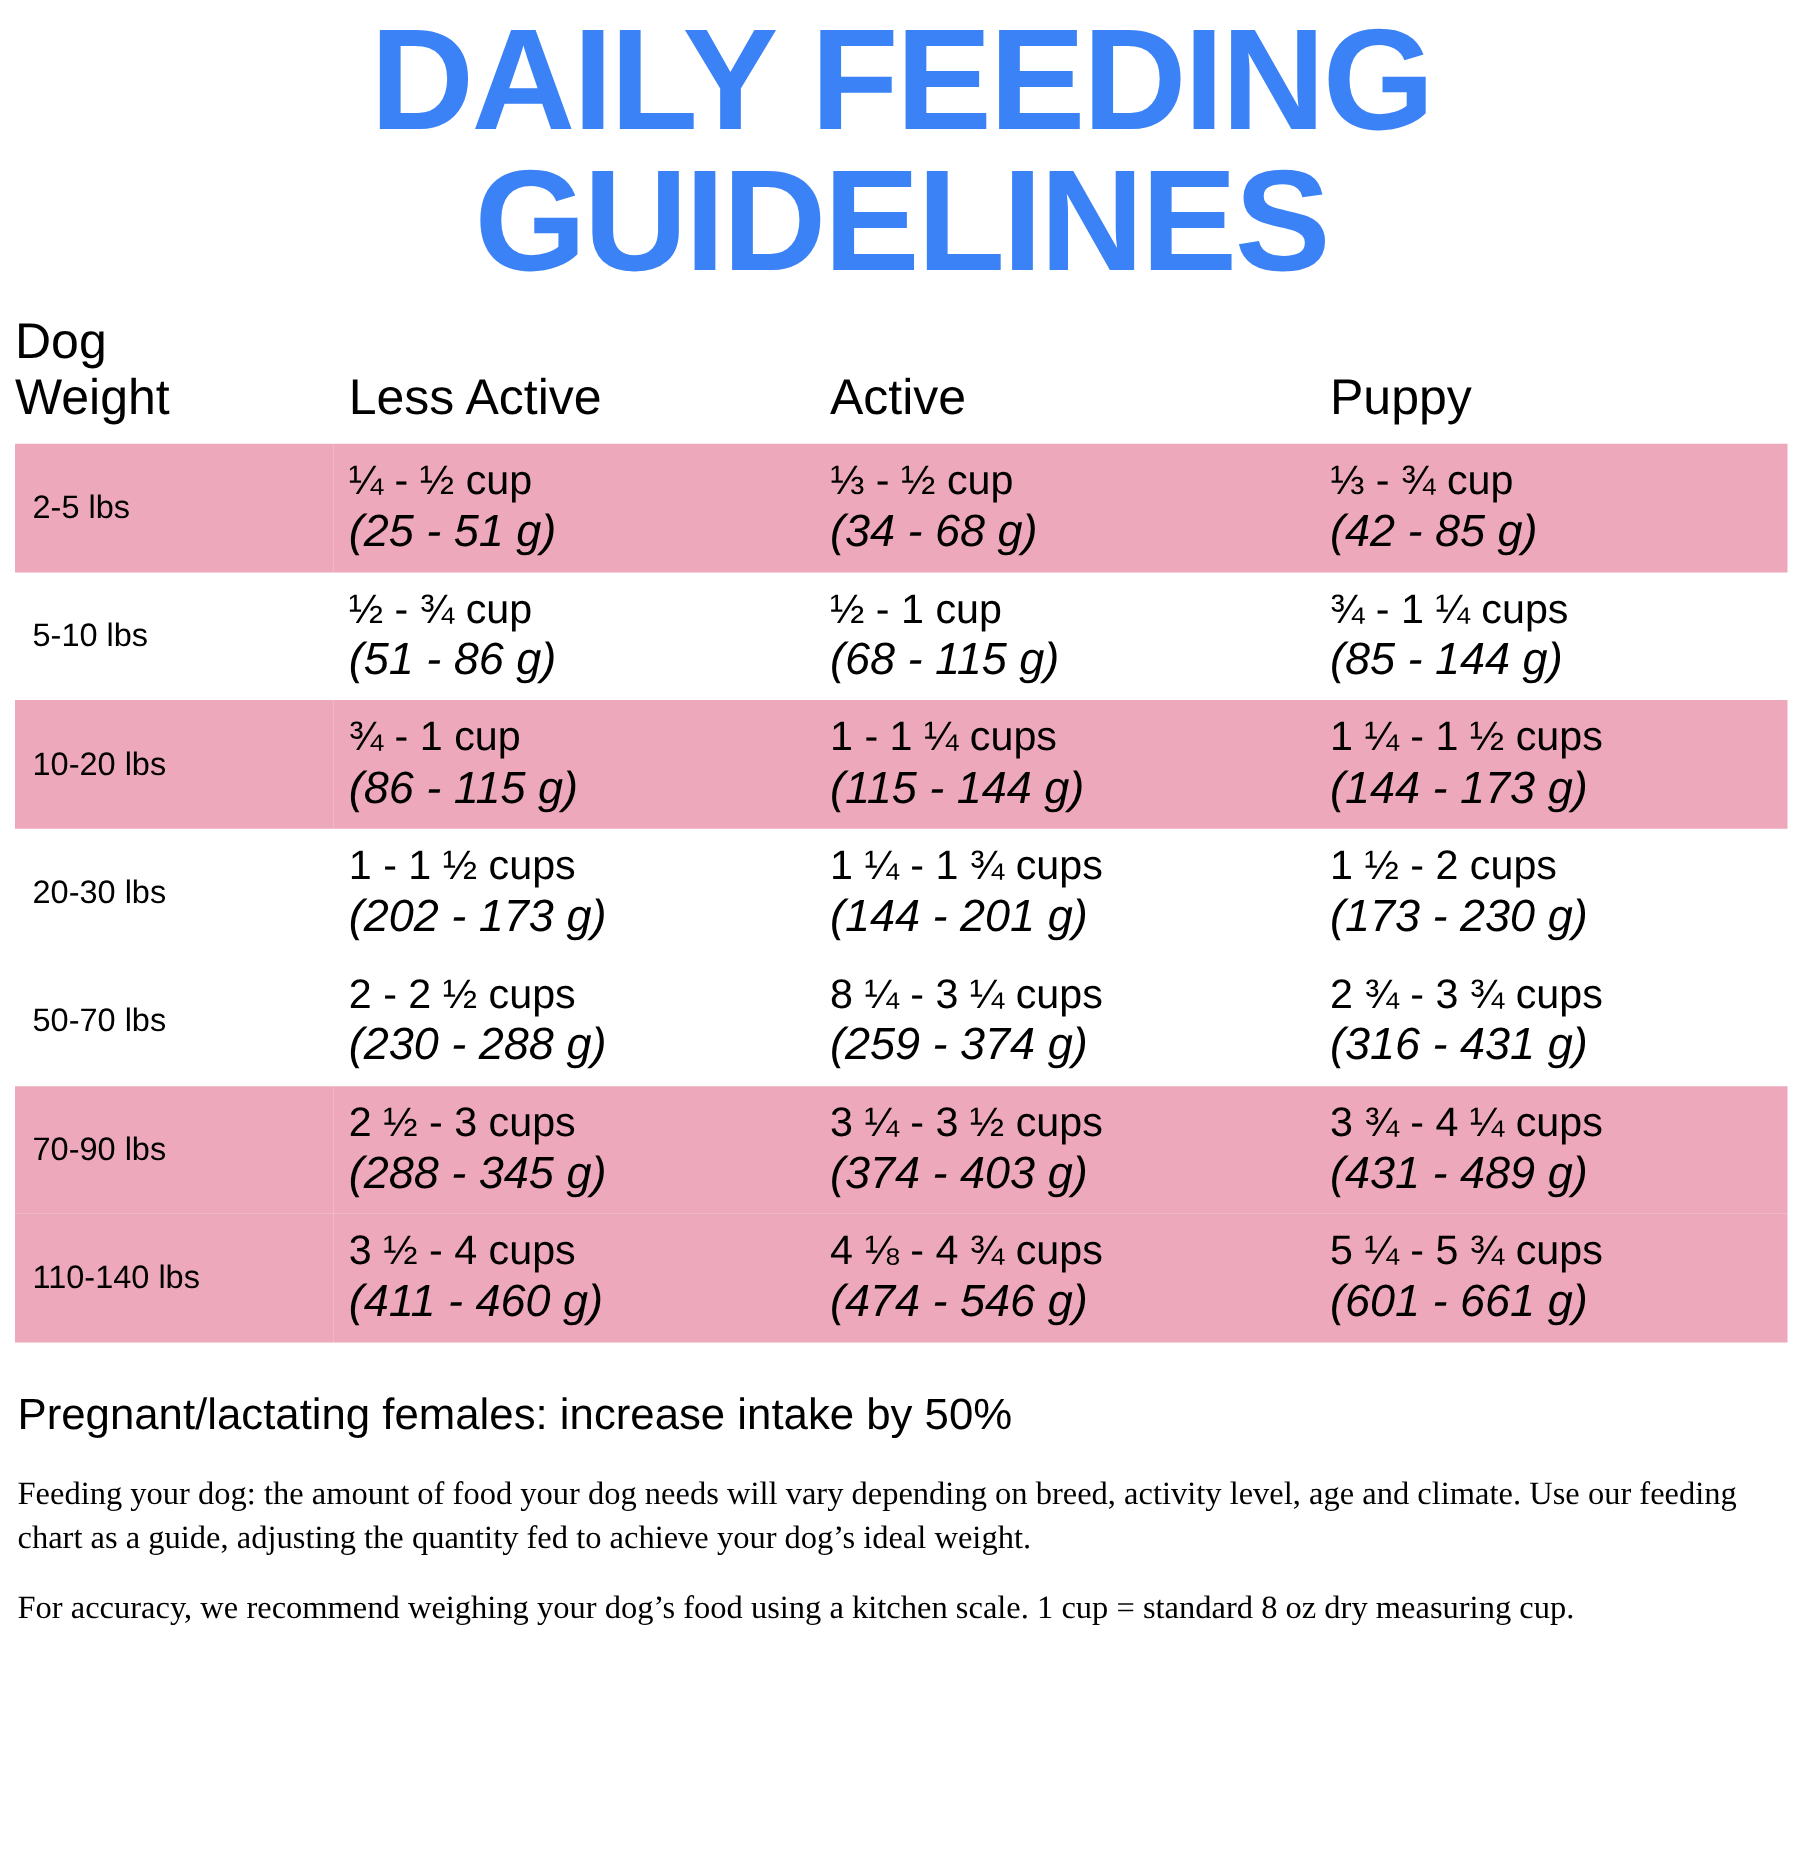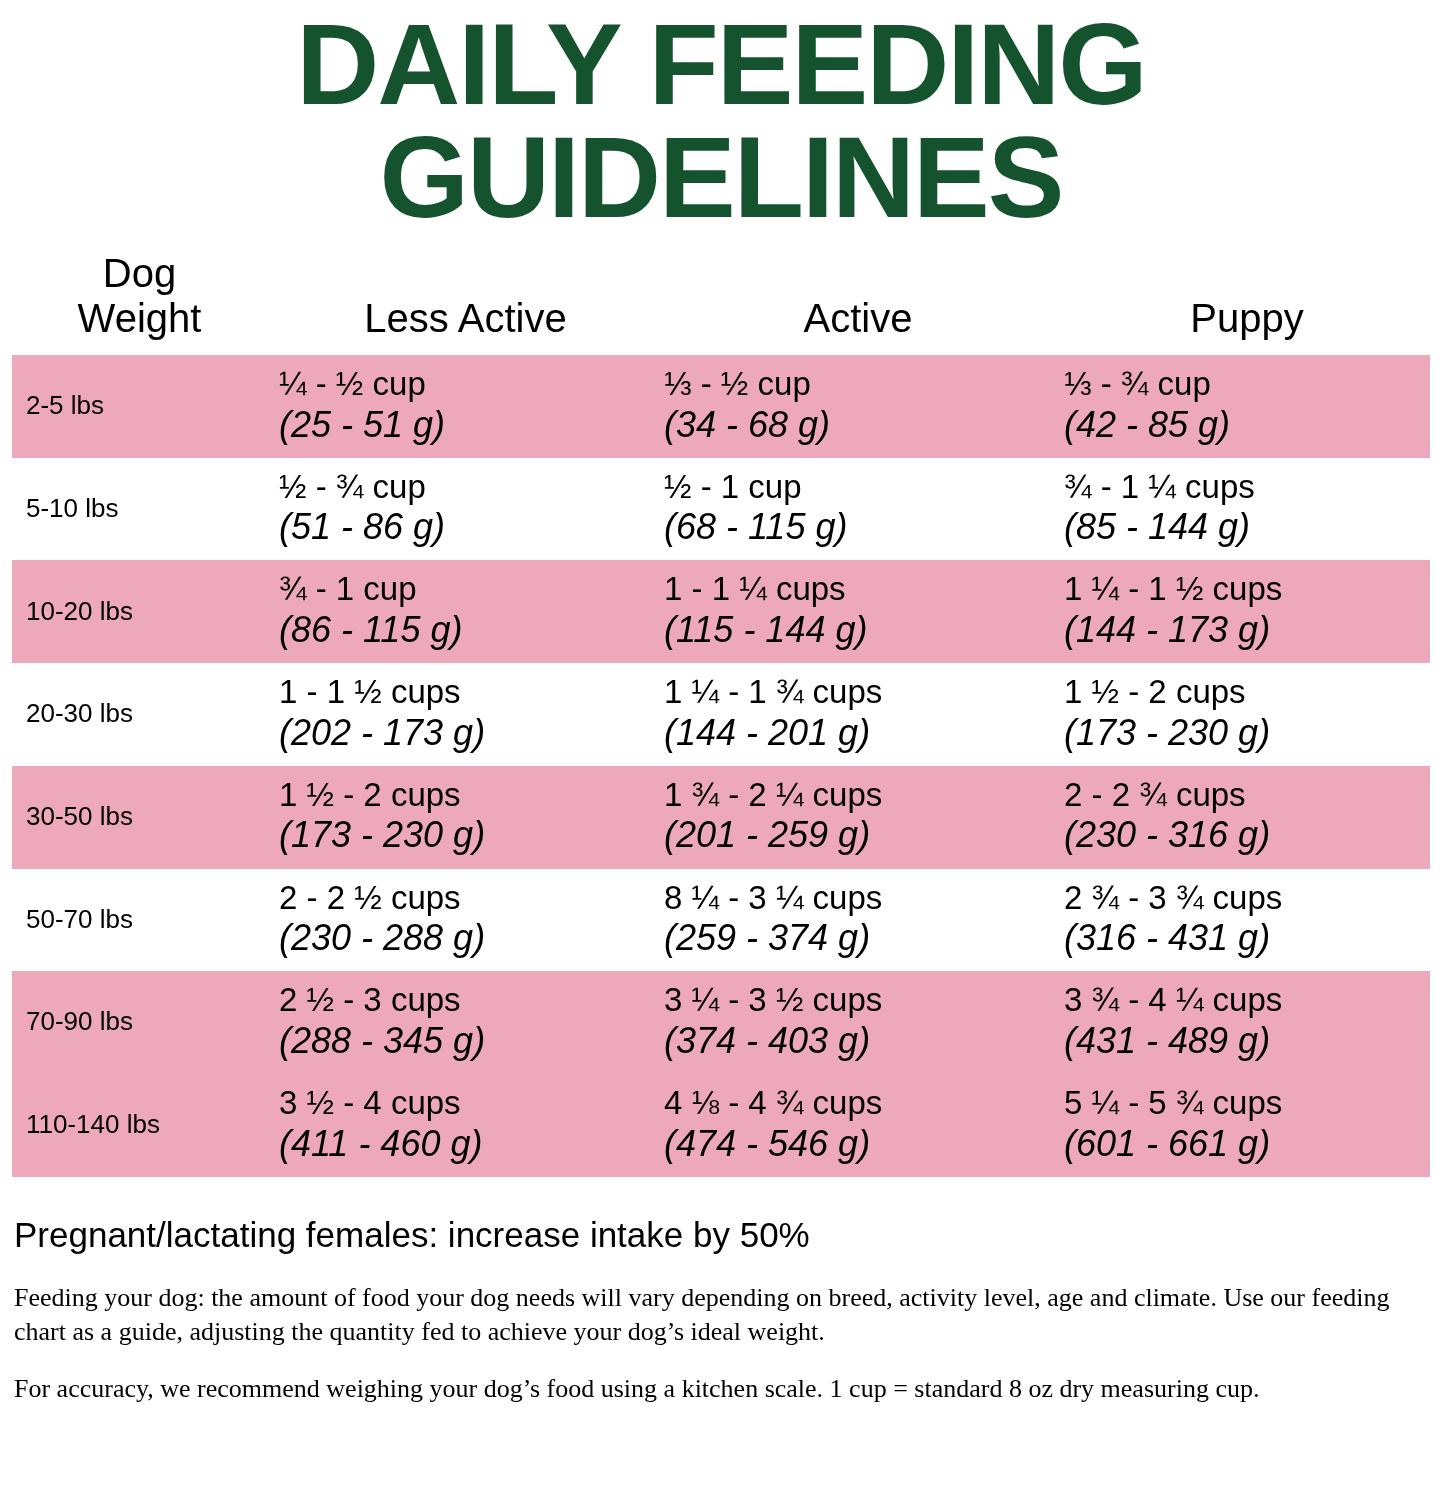"DAILY FEEDING" .title { color: #14532d -> #3b82f6 }
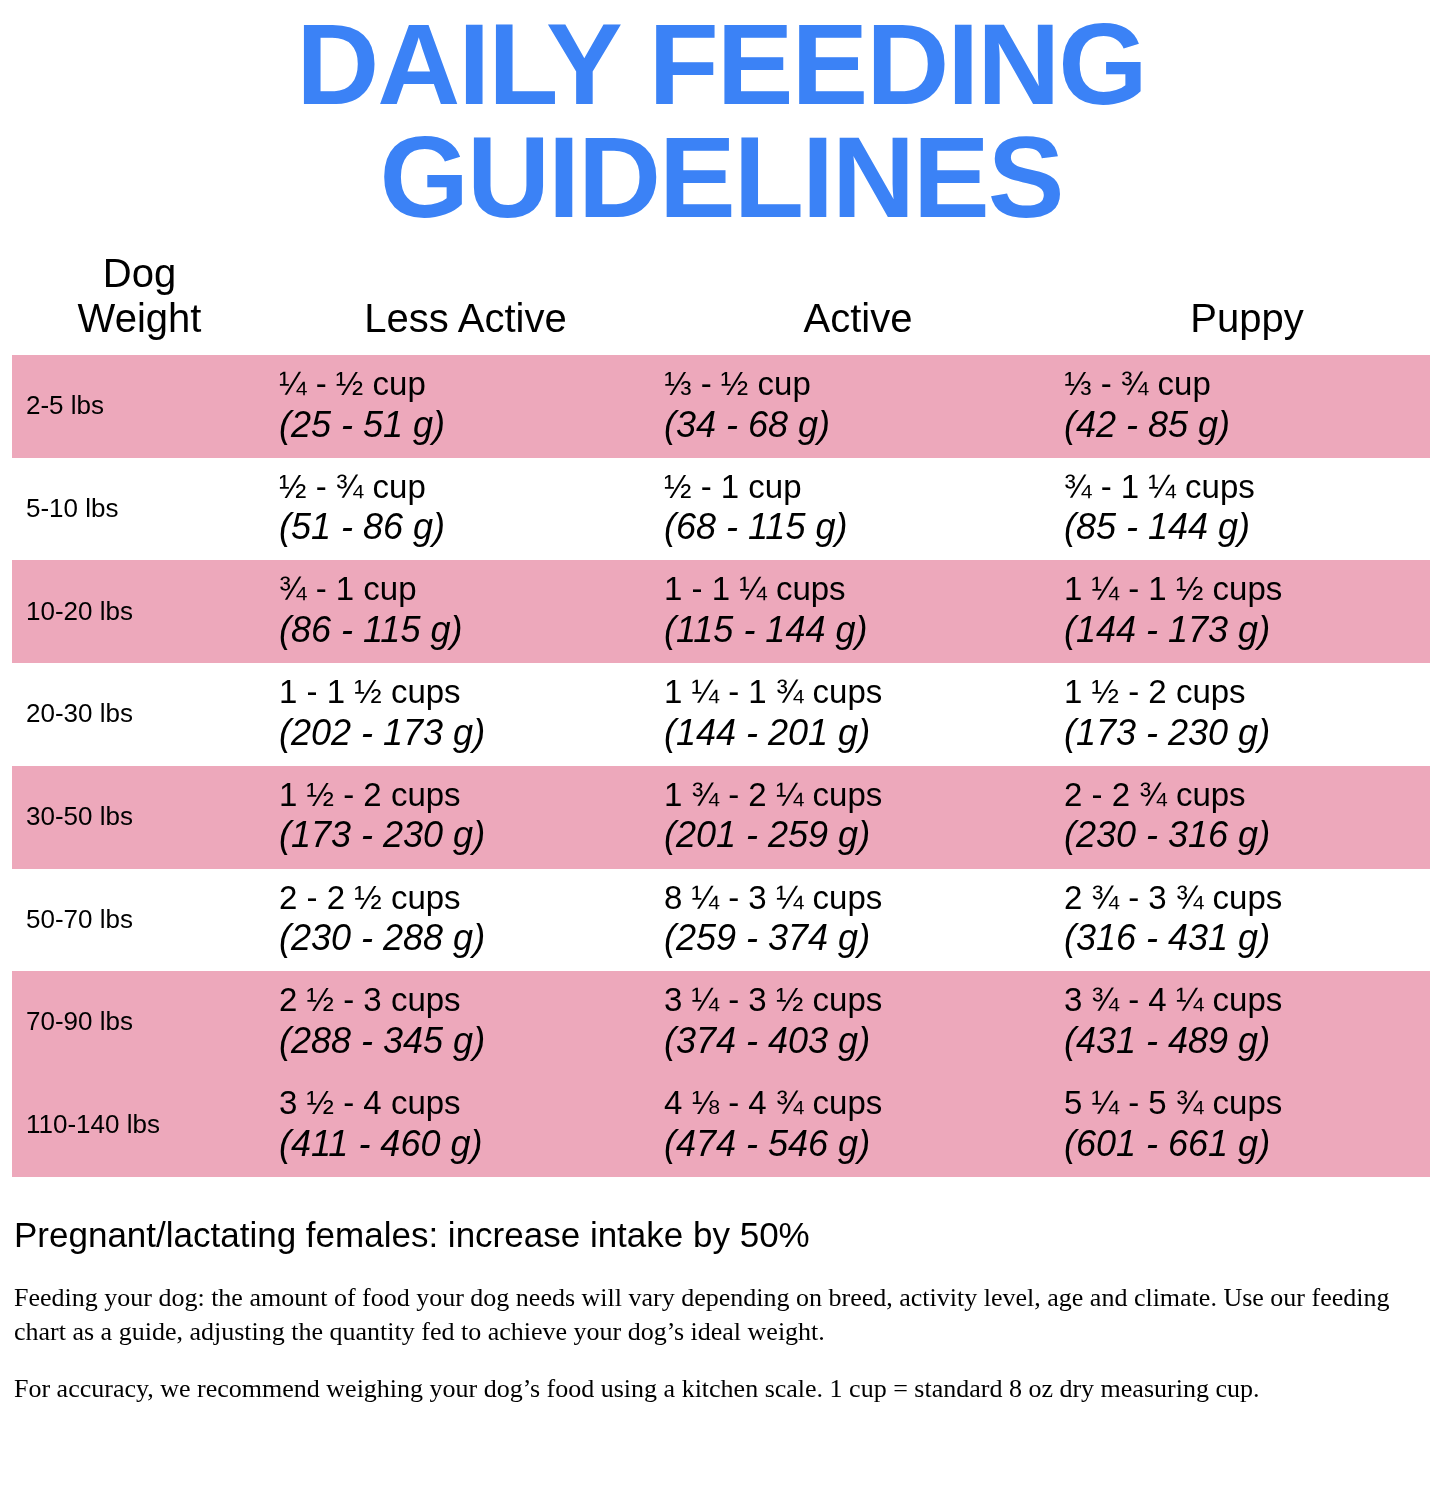"Dog" table.feeding thead th { text-align: center -> left }
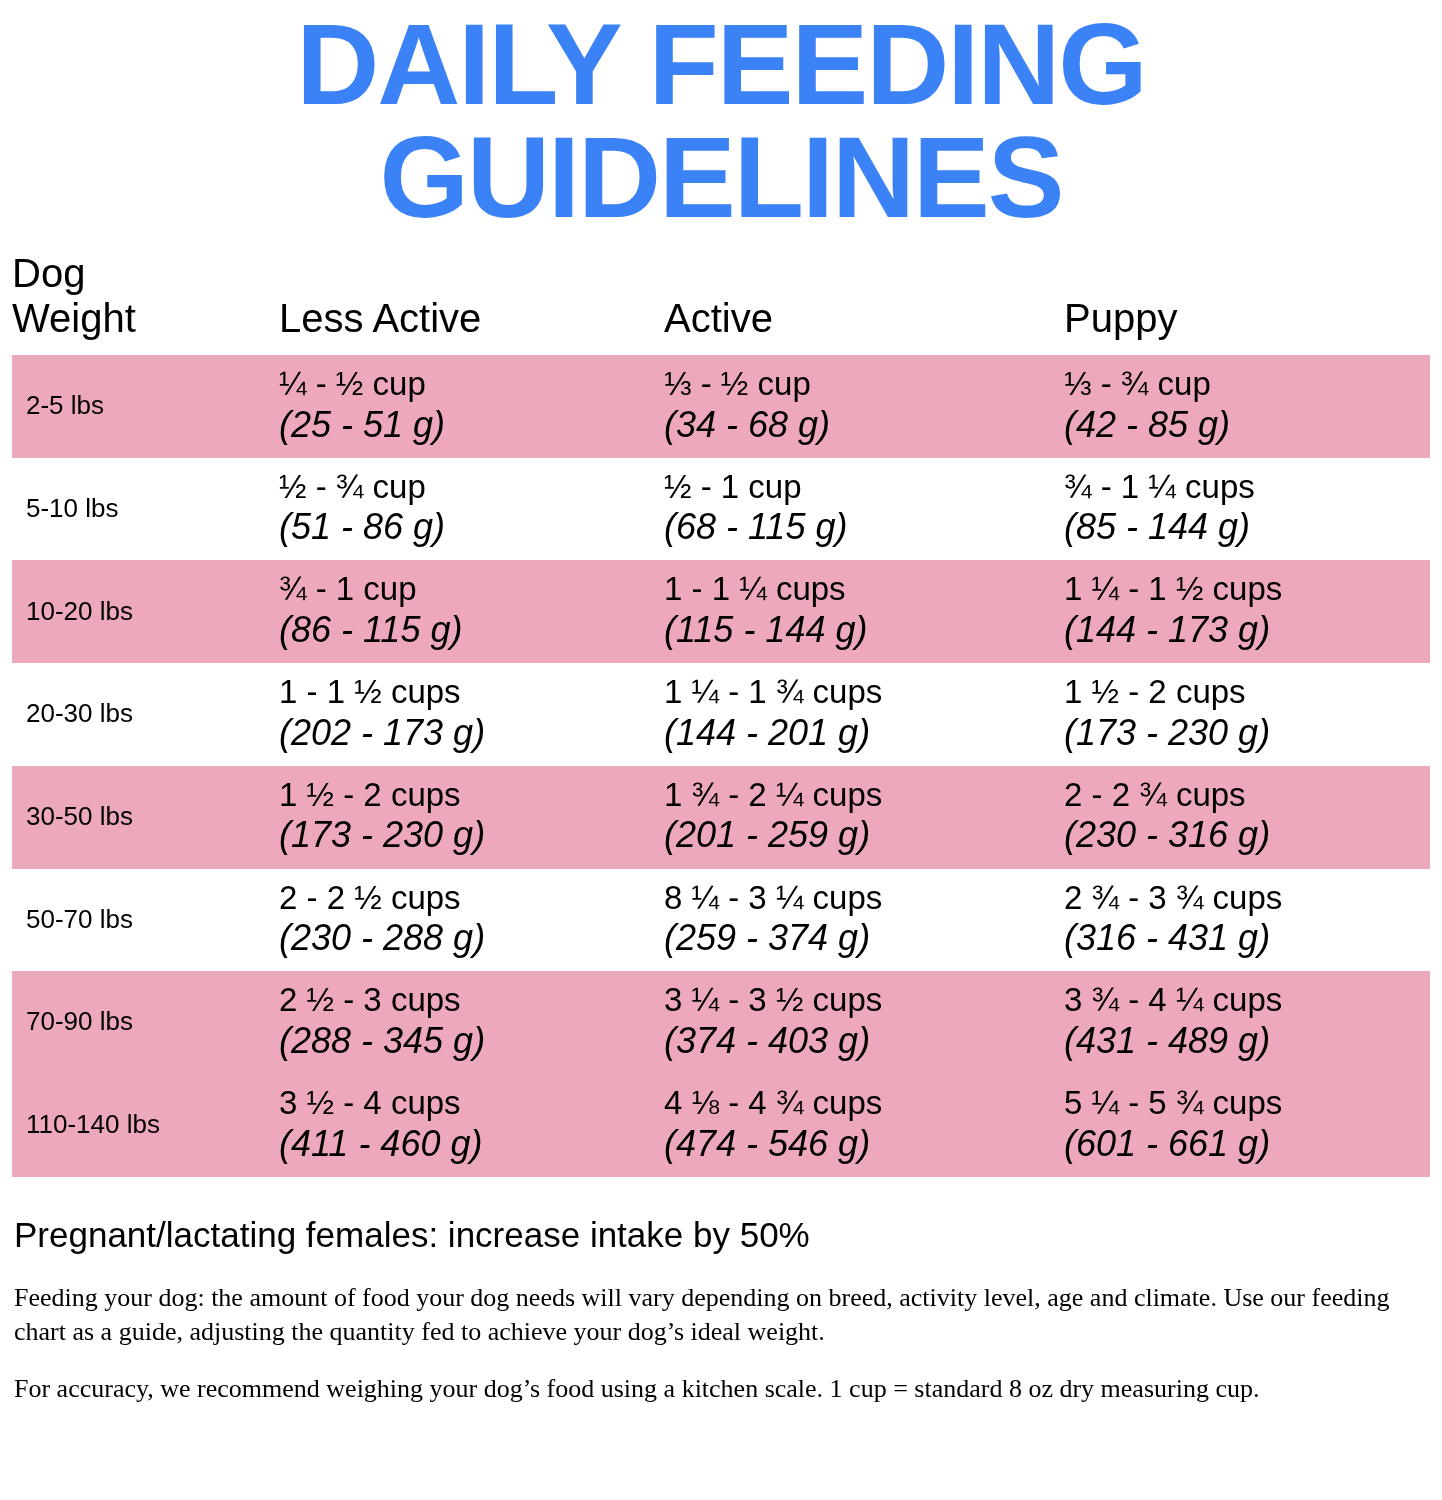"30-50 lbs" tr.shaded { html: <tr> <td>30-50 lbs</td> <td> <span>1 ½ - 2 cups</span> <span>(173 - 230 g)</span> </td> <td> <span>1 ¾ - 2 ¼ cups</span> <span>(201 - 259 g)</span> </td> <td> <span>2 - 2 ¾ cups</span> <span>(230 - 316 g)</span> </td> </tr> -> none }
